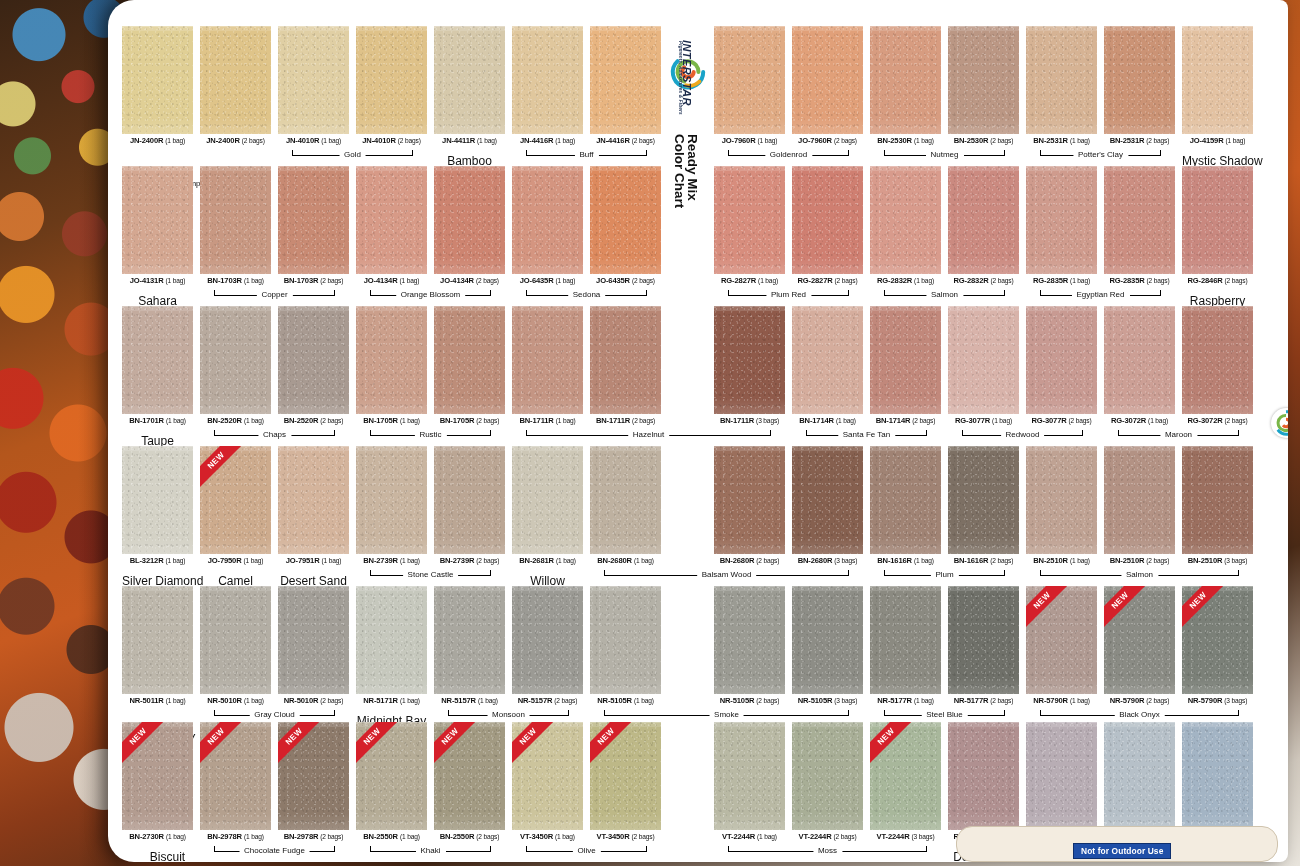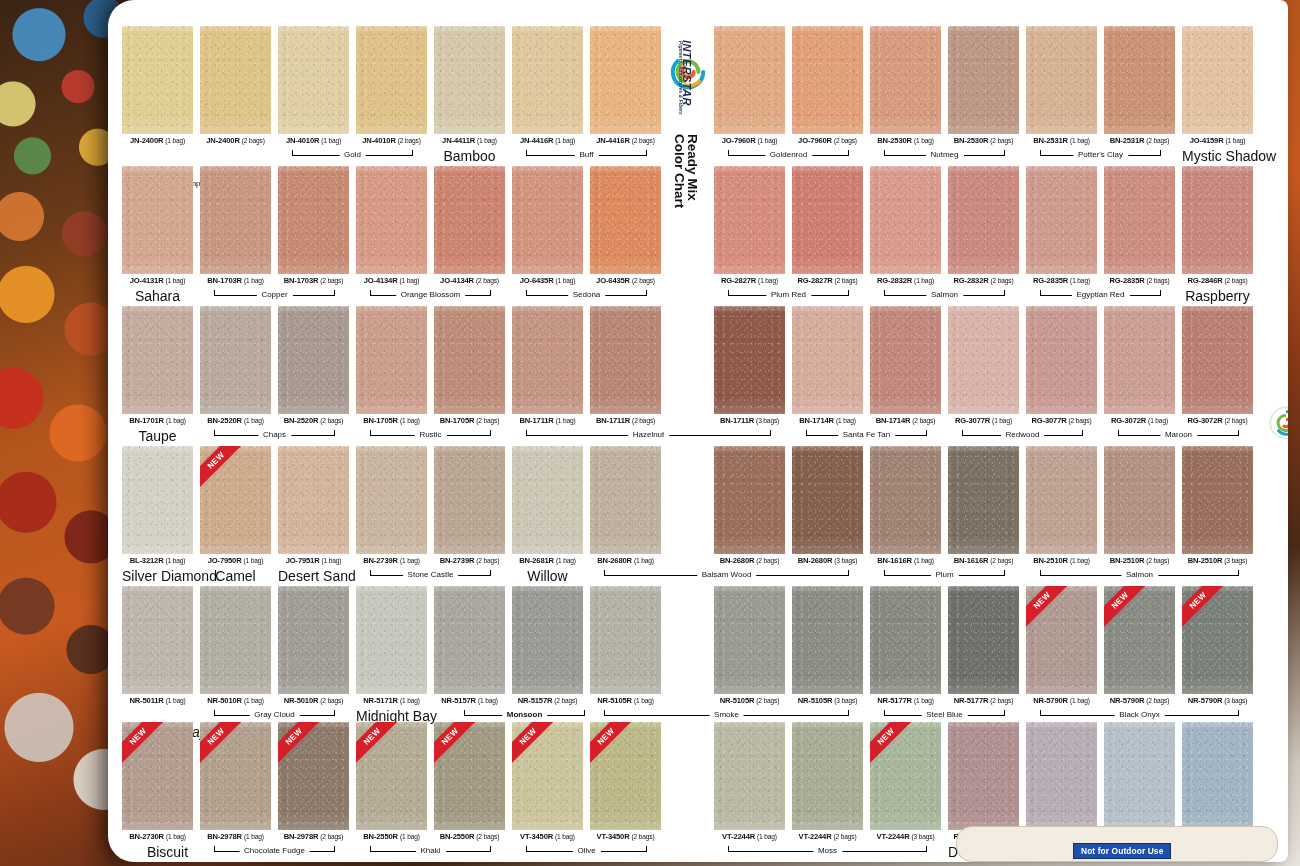"Bamboo" .name { font-size: 14px -> 12px; margin-top: 1px -> 7px }
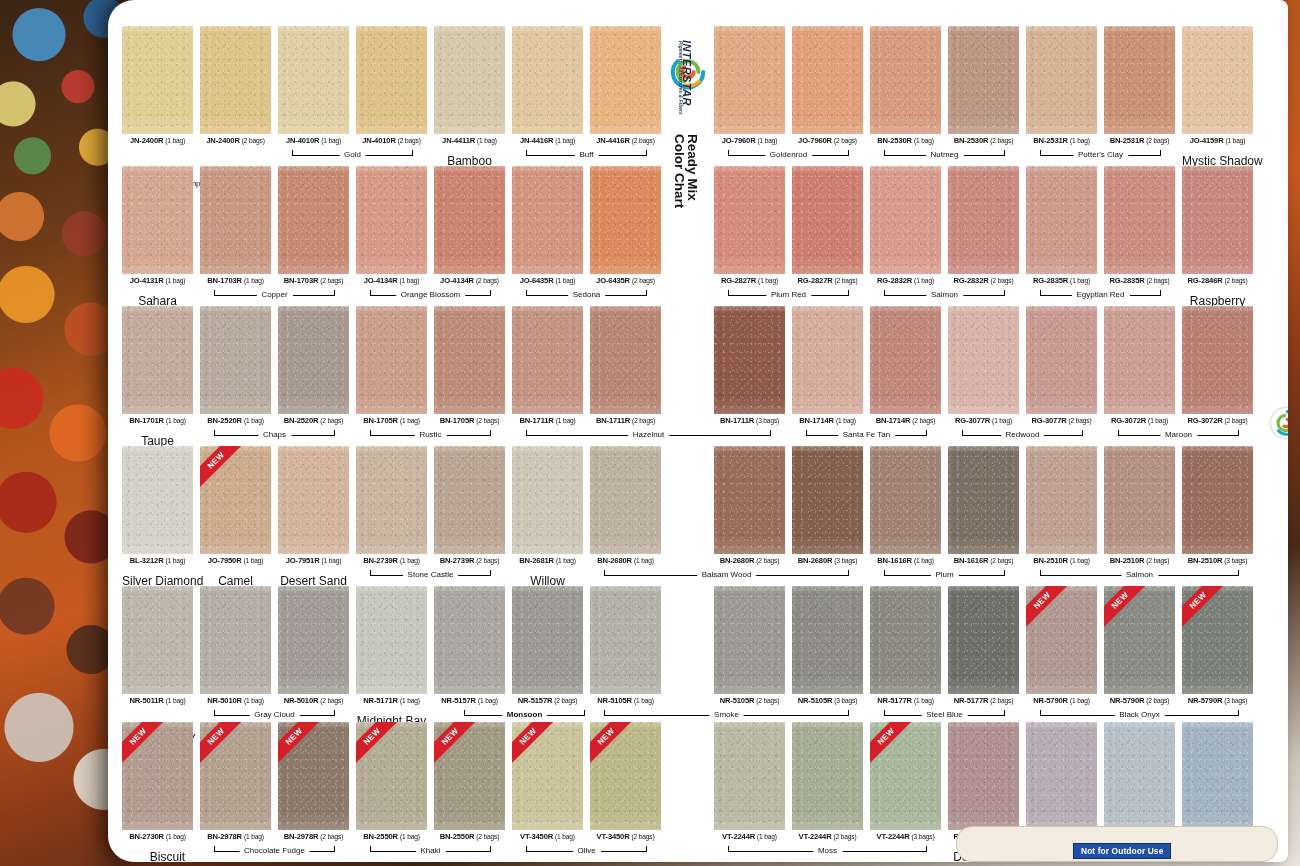"Monsoon" div.bracket { font-weight: bold -> none; left: 356px -> 340px }
